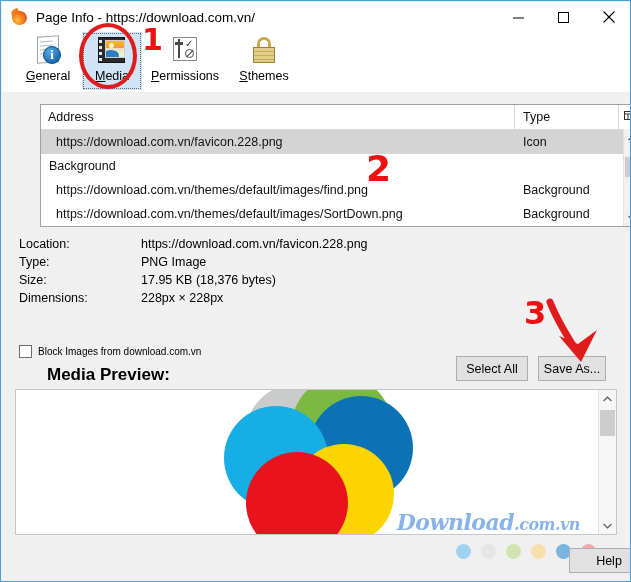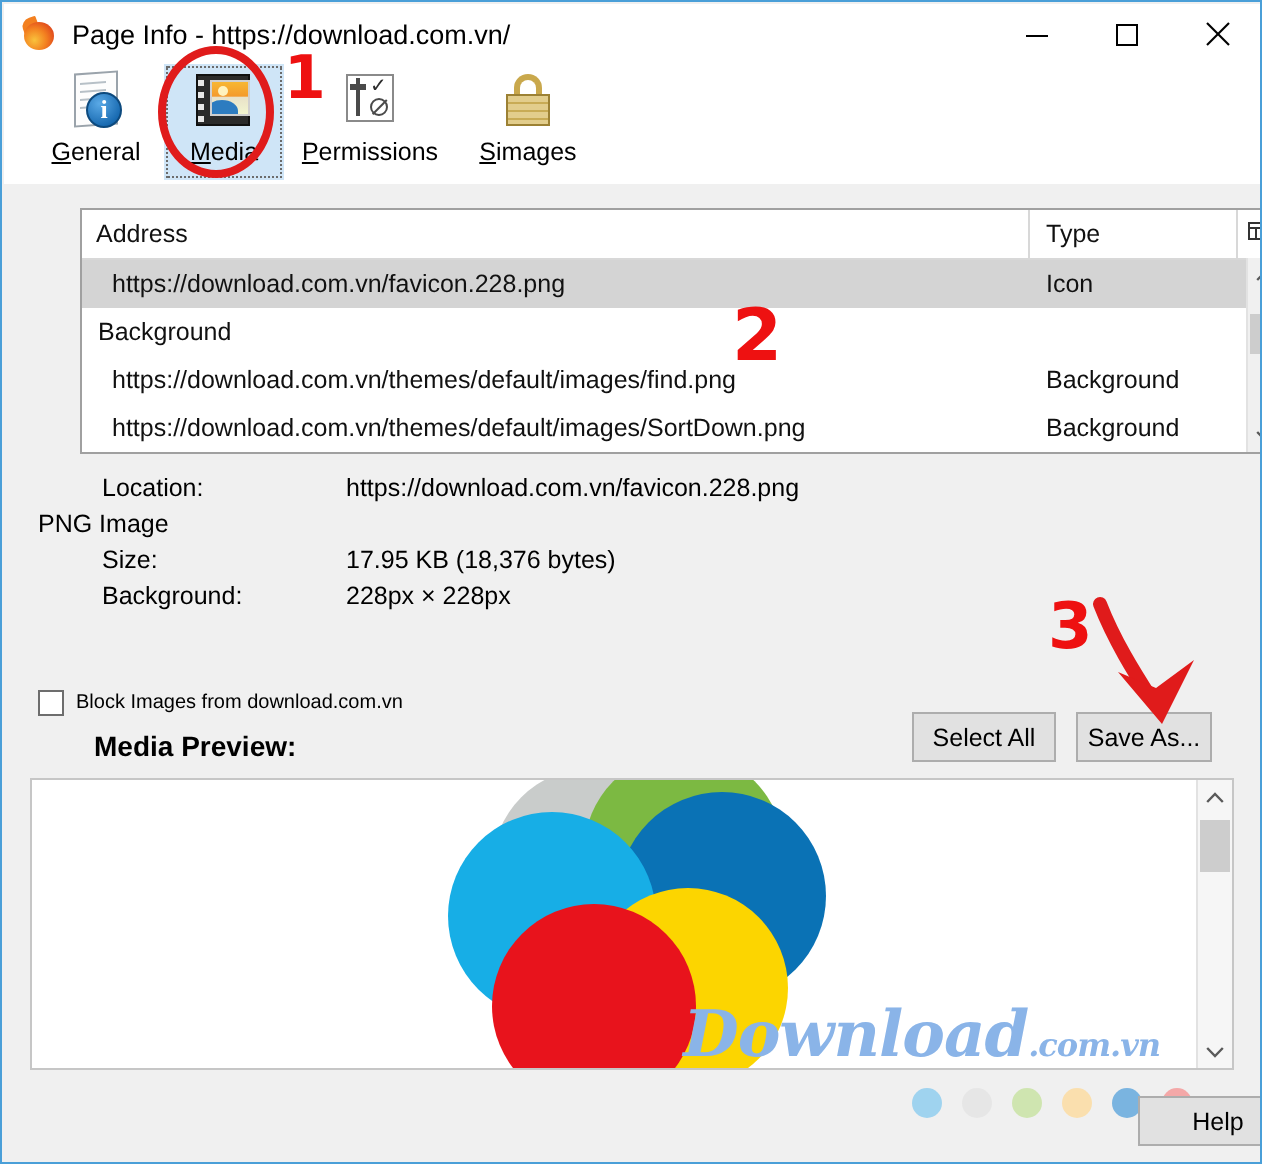"images" span { text: images -> themes }
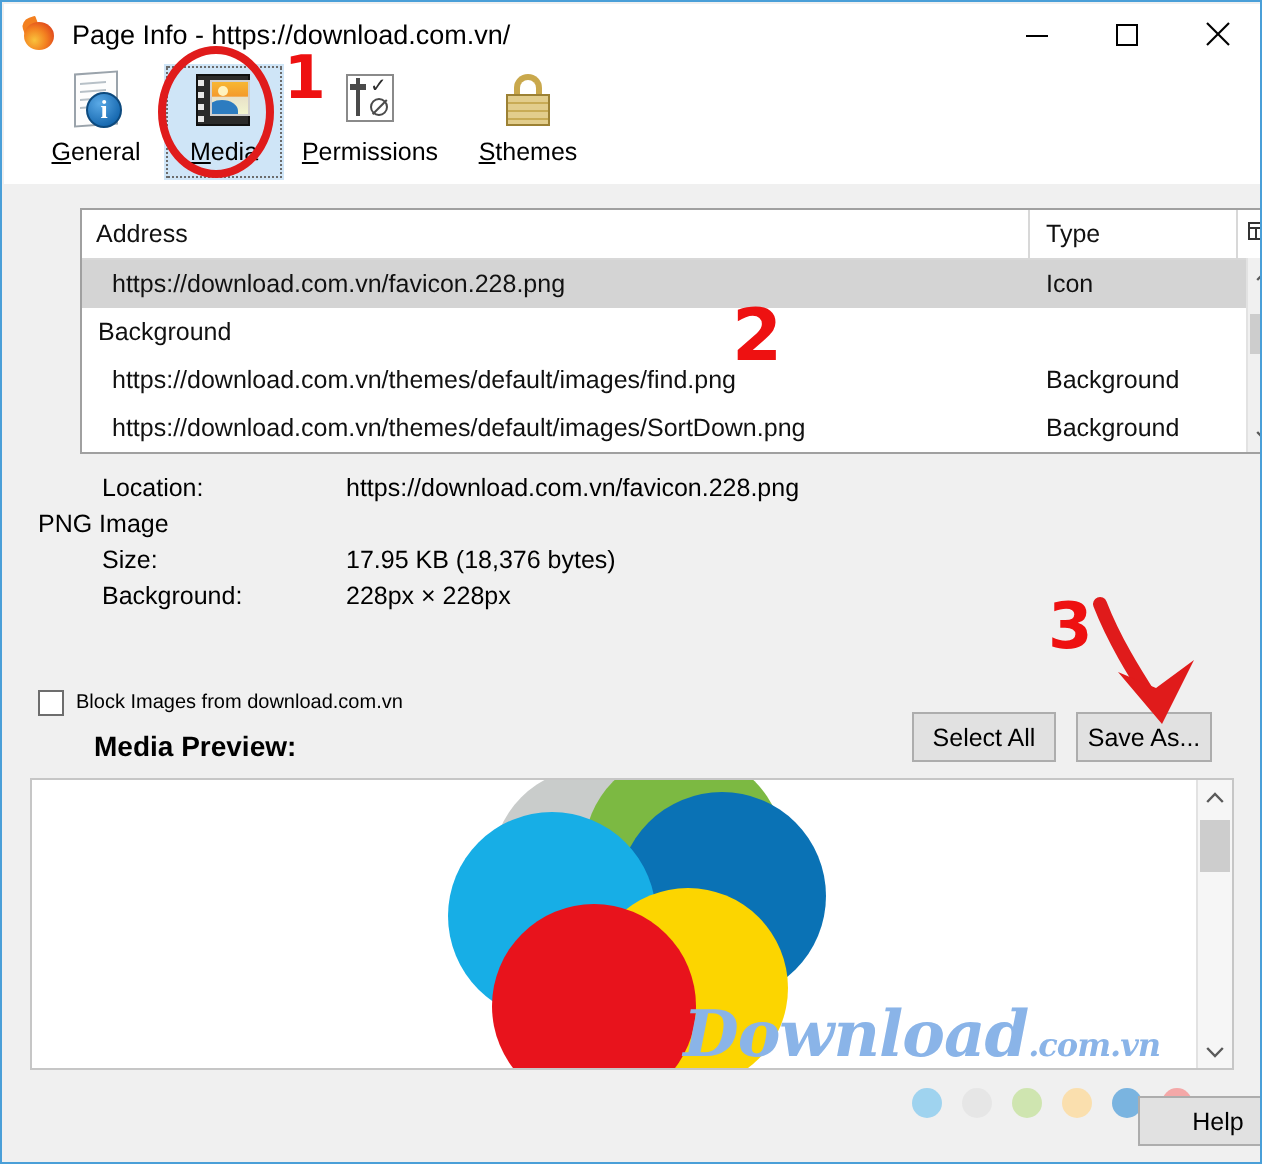"Location:" .dlabel { margin-left: 32px -> none }
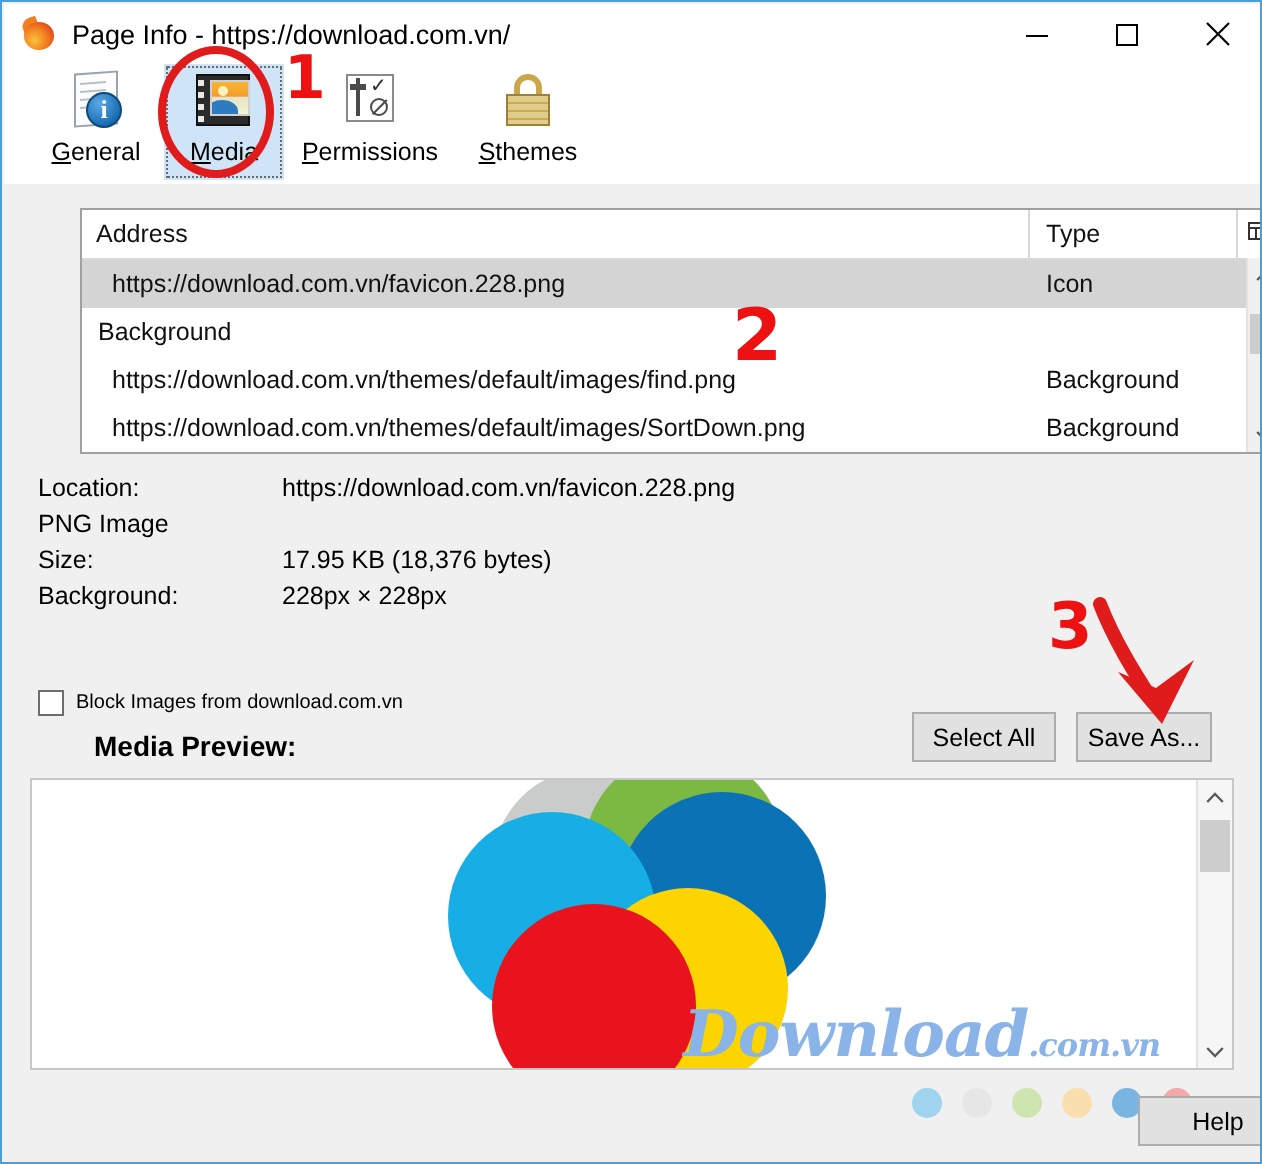"Type:" div.dlabel { html: none -> <div>Type:</div> }
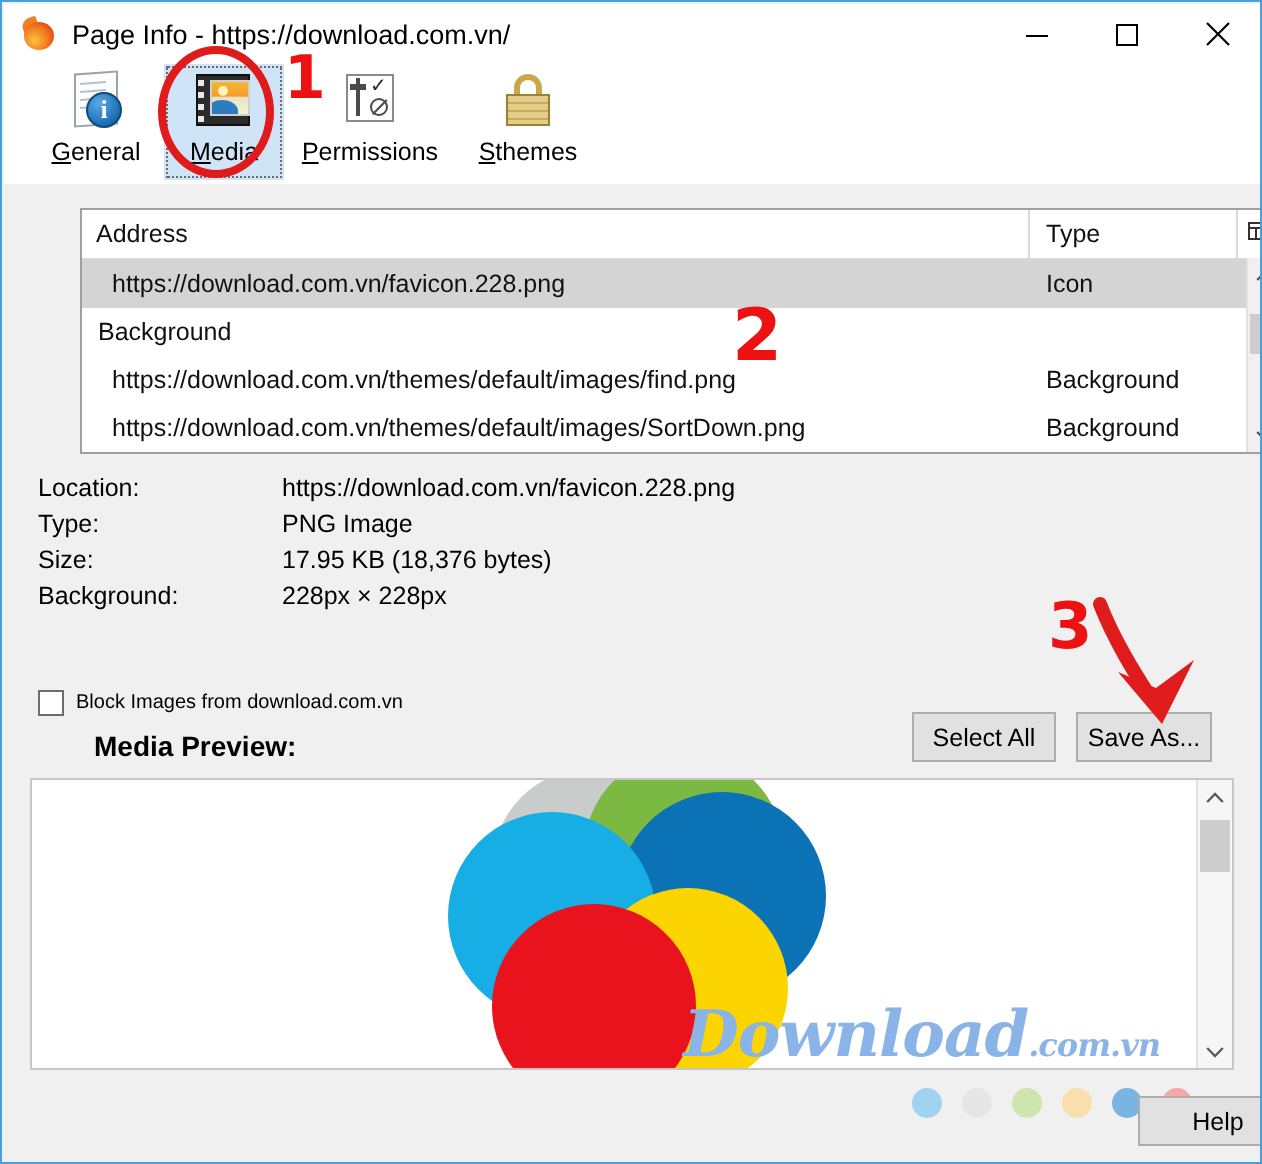"Background:" div.dlabel { text: Background -> Dimensions }
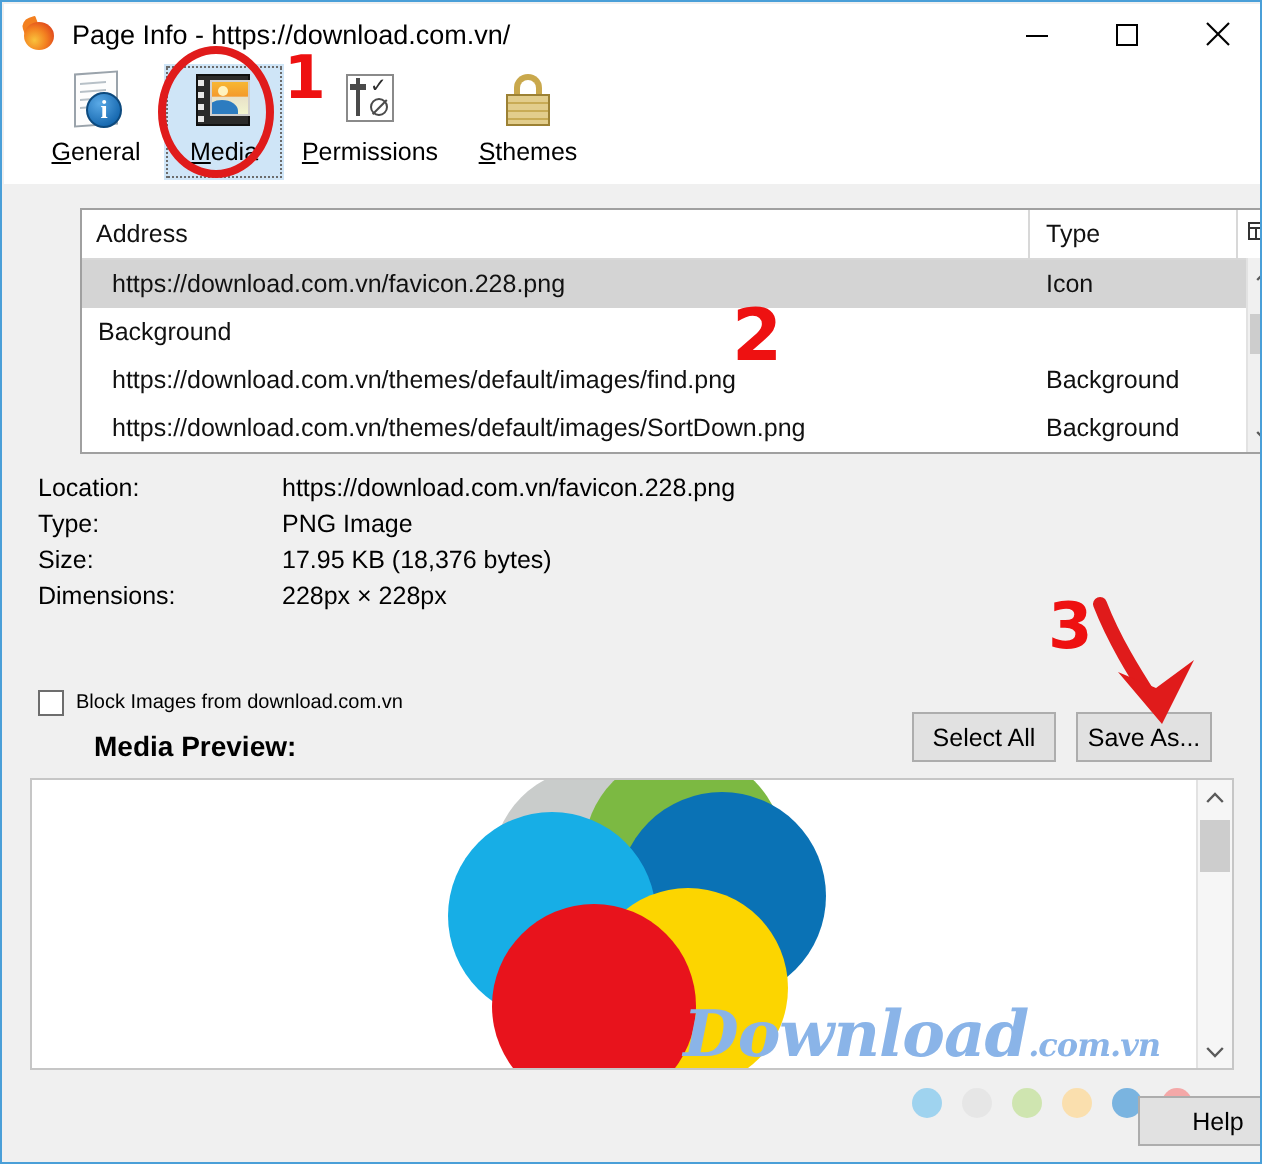"Media Preview:" .mplabel { font-size: 14px -> 17px }
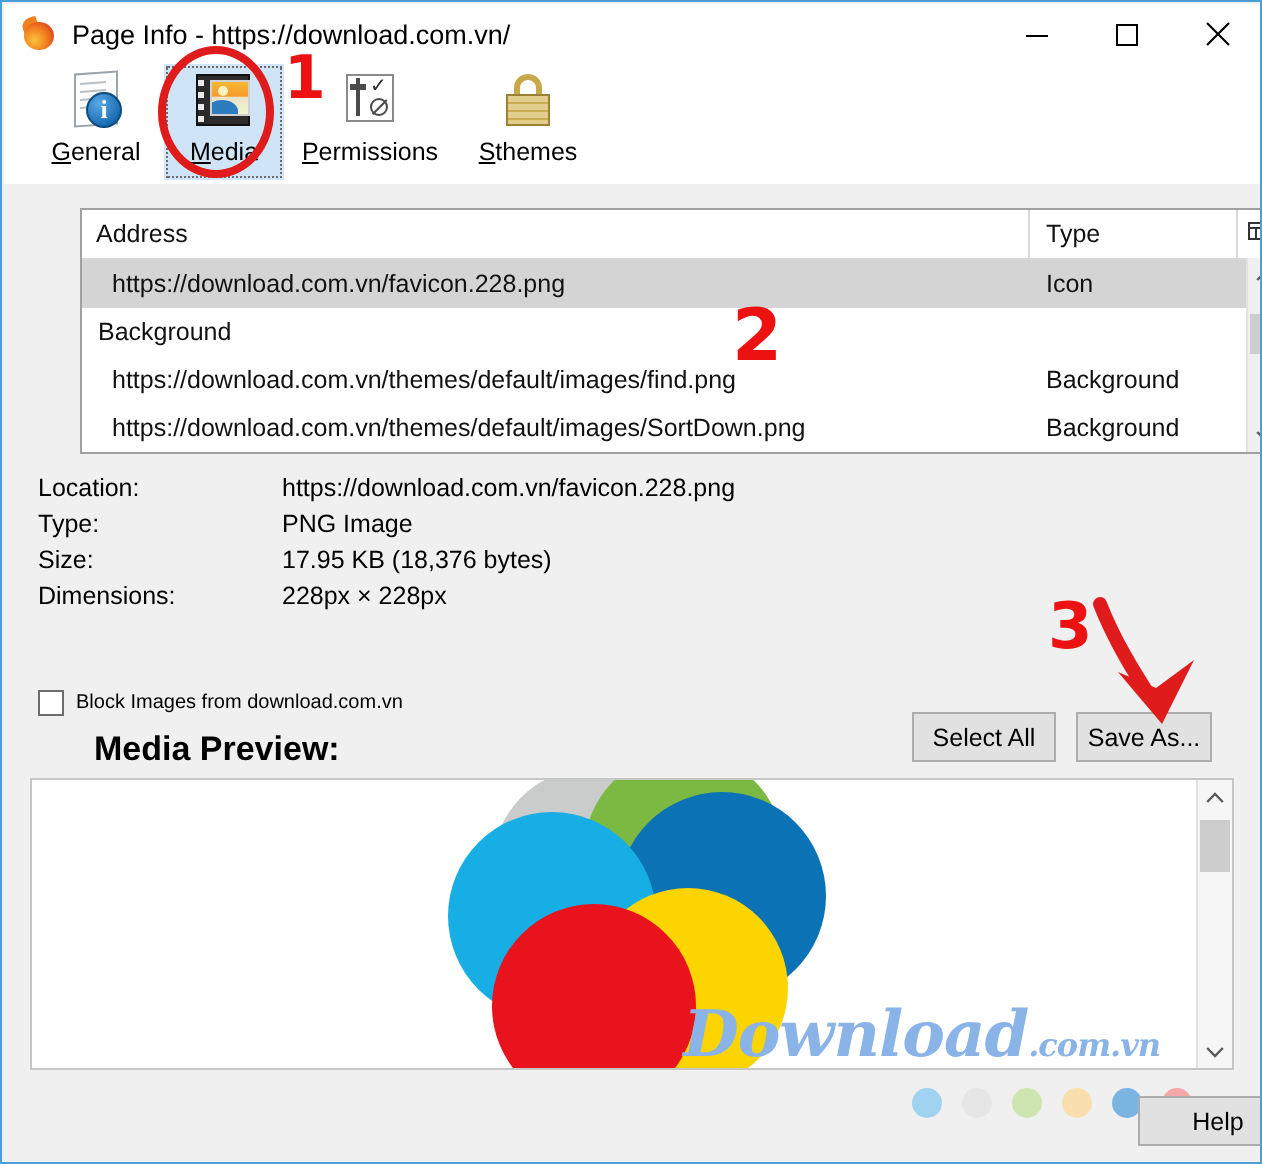"Download" .wm .w1 { font-size: 32px -> 22px }
